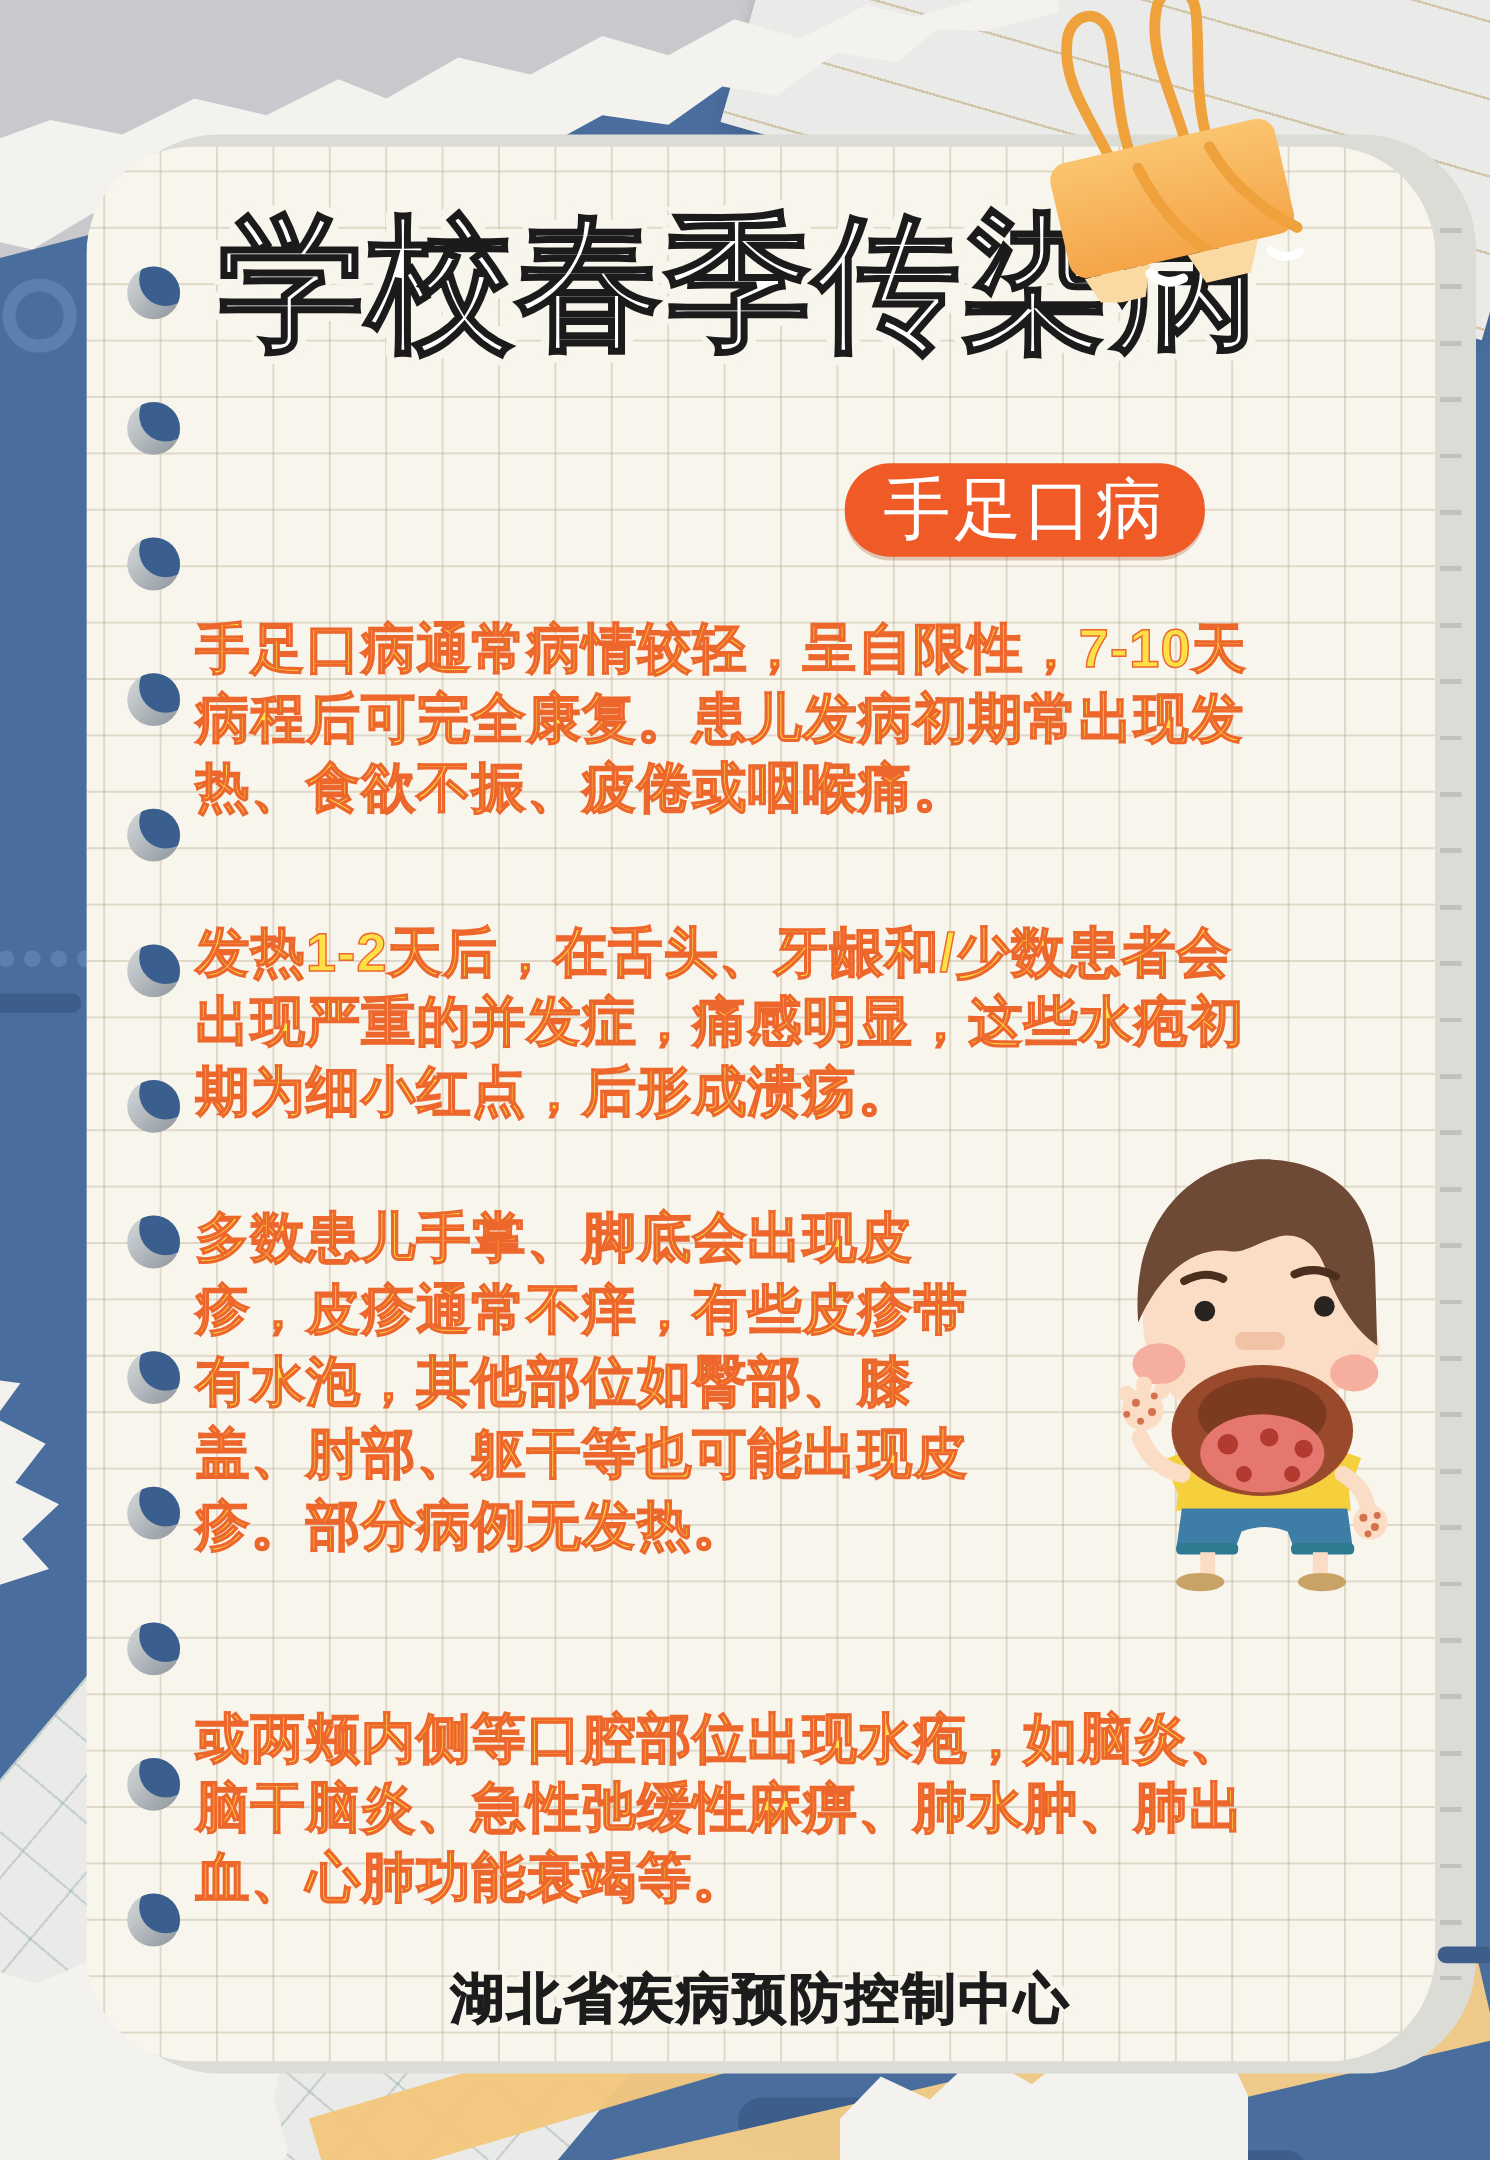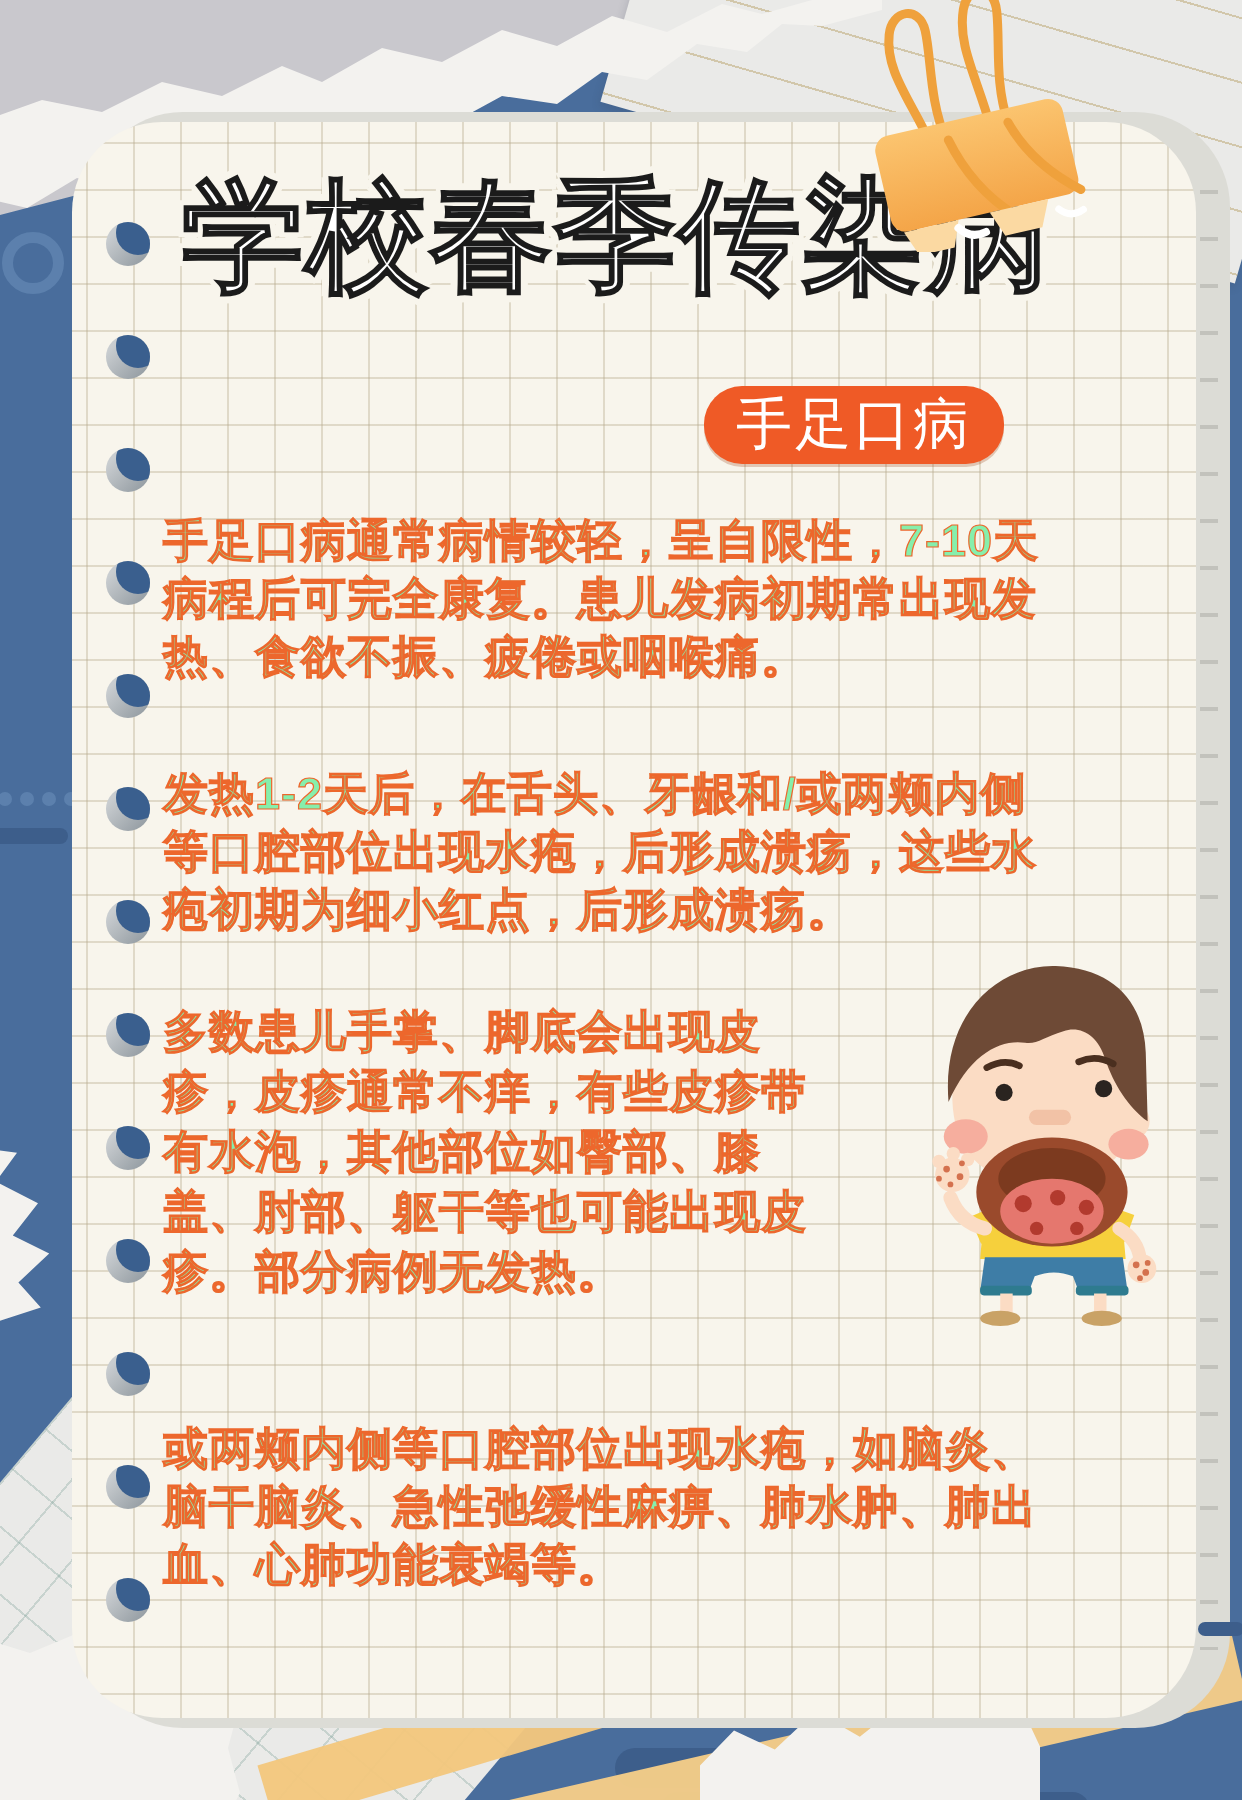"手足口病通常病情较轻，呈自限性，7-10天病程后可完全康复。患儿发病初期常出现发" .para { color: #86efac -> #fde047 }
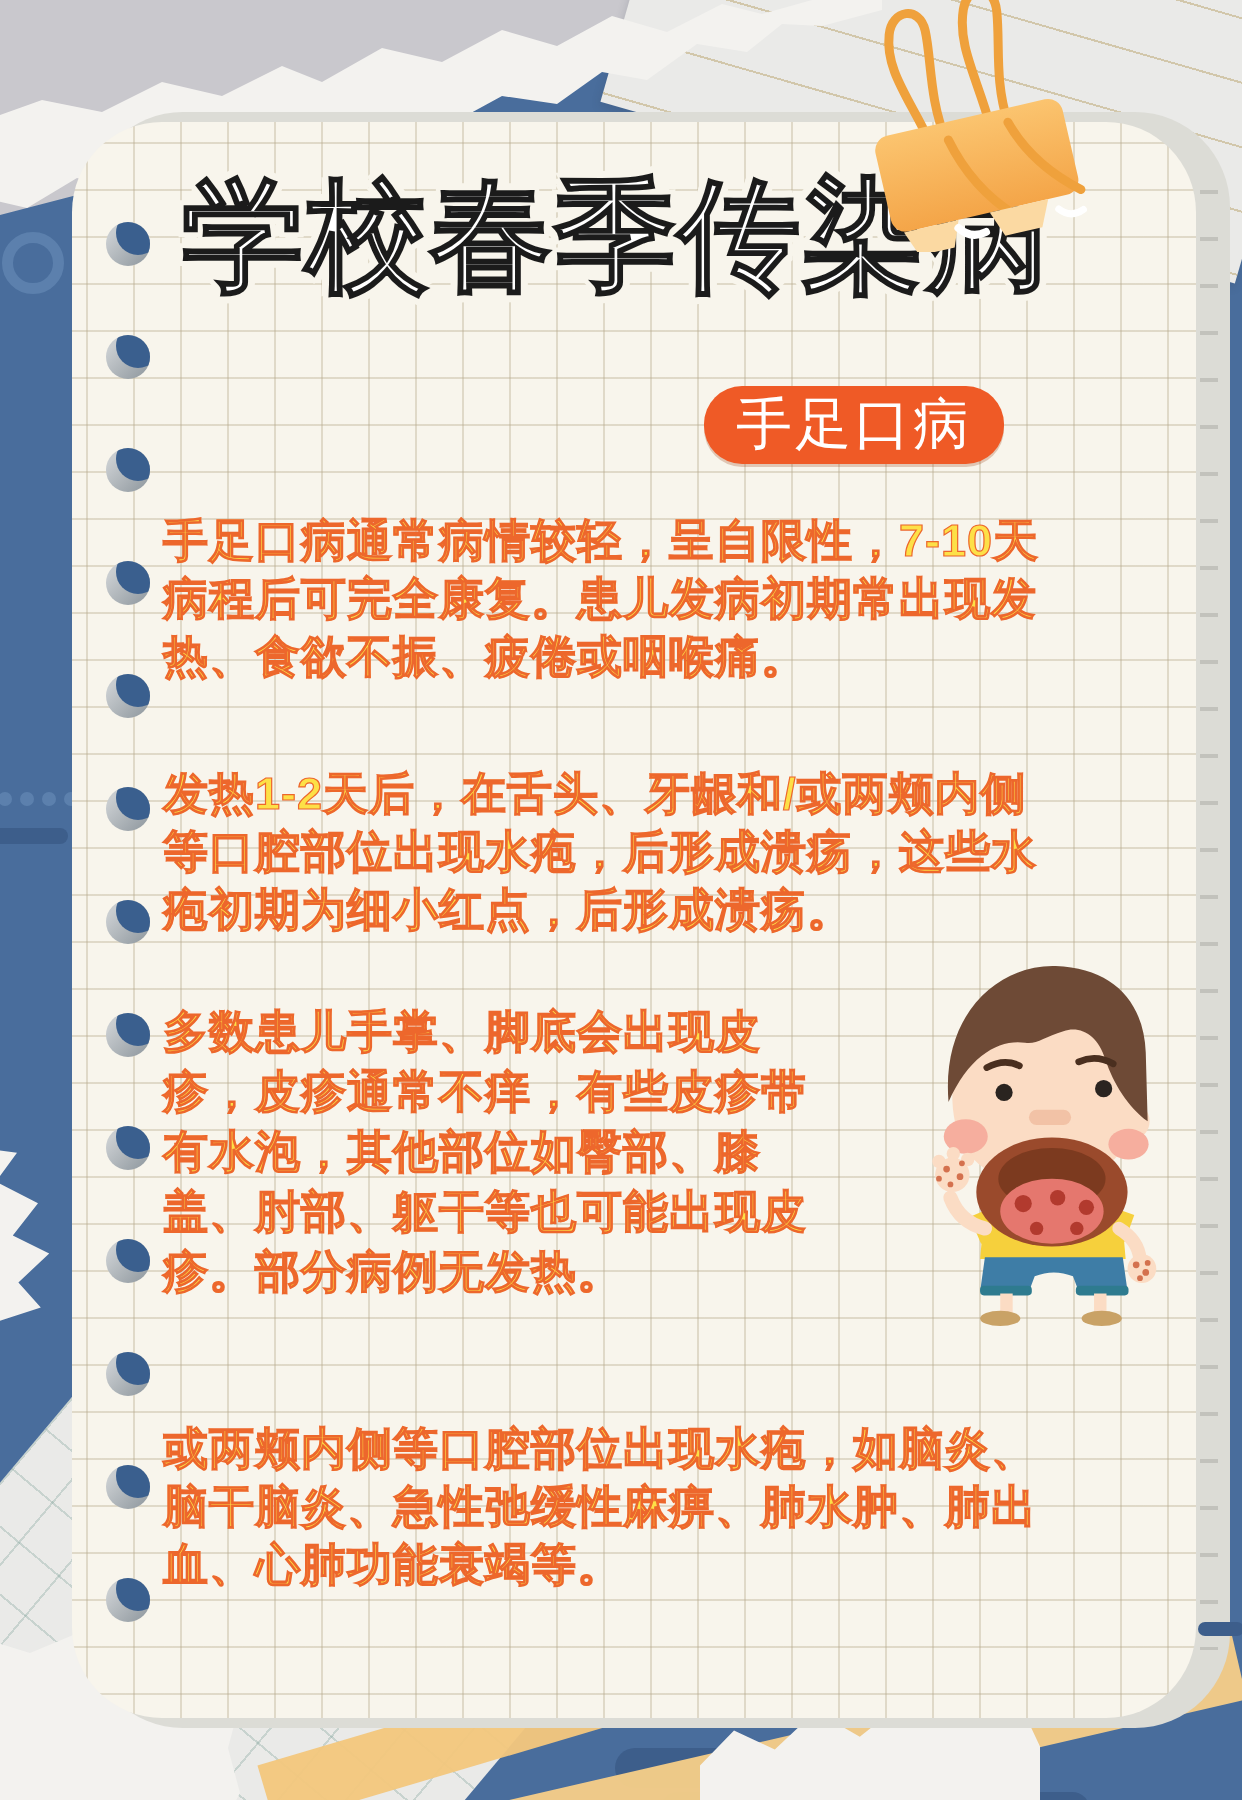"发热1-2天后，在舌头、牙龈和/或两颊内侧等口腔部位出现水疱，后形成溃疡，这些水" div.abs { text: /或两颊内侧等口腔部位出现水疱，后形成溃疡 -> /少数患者会出现严重的并发症，痛感明显 }
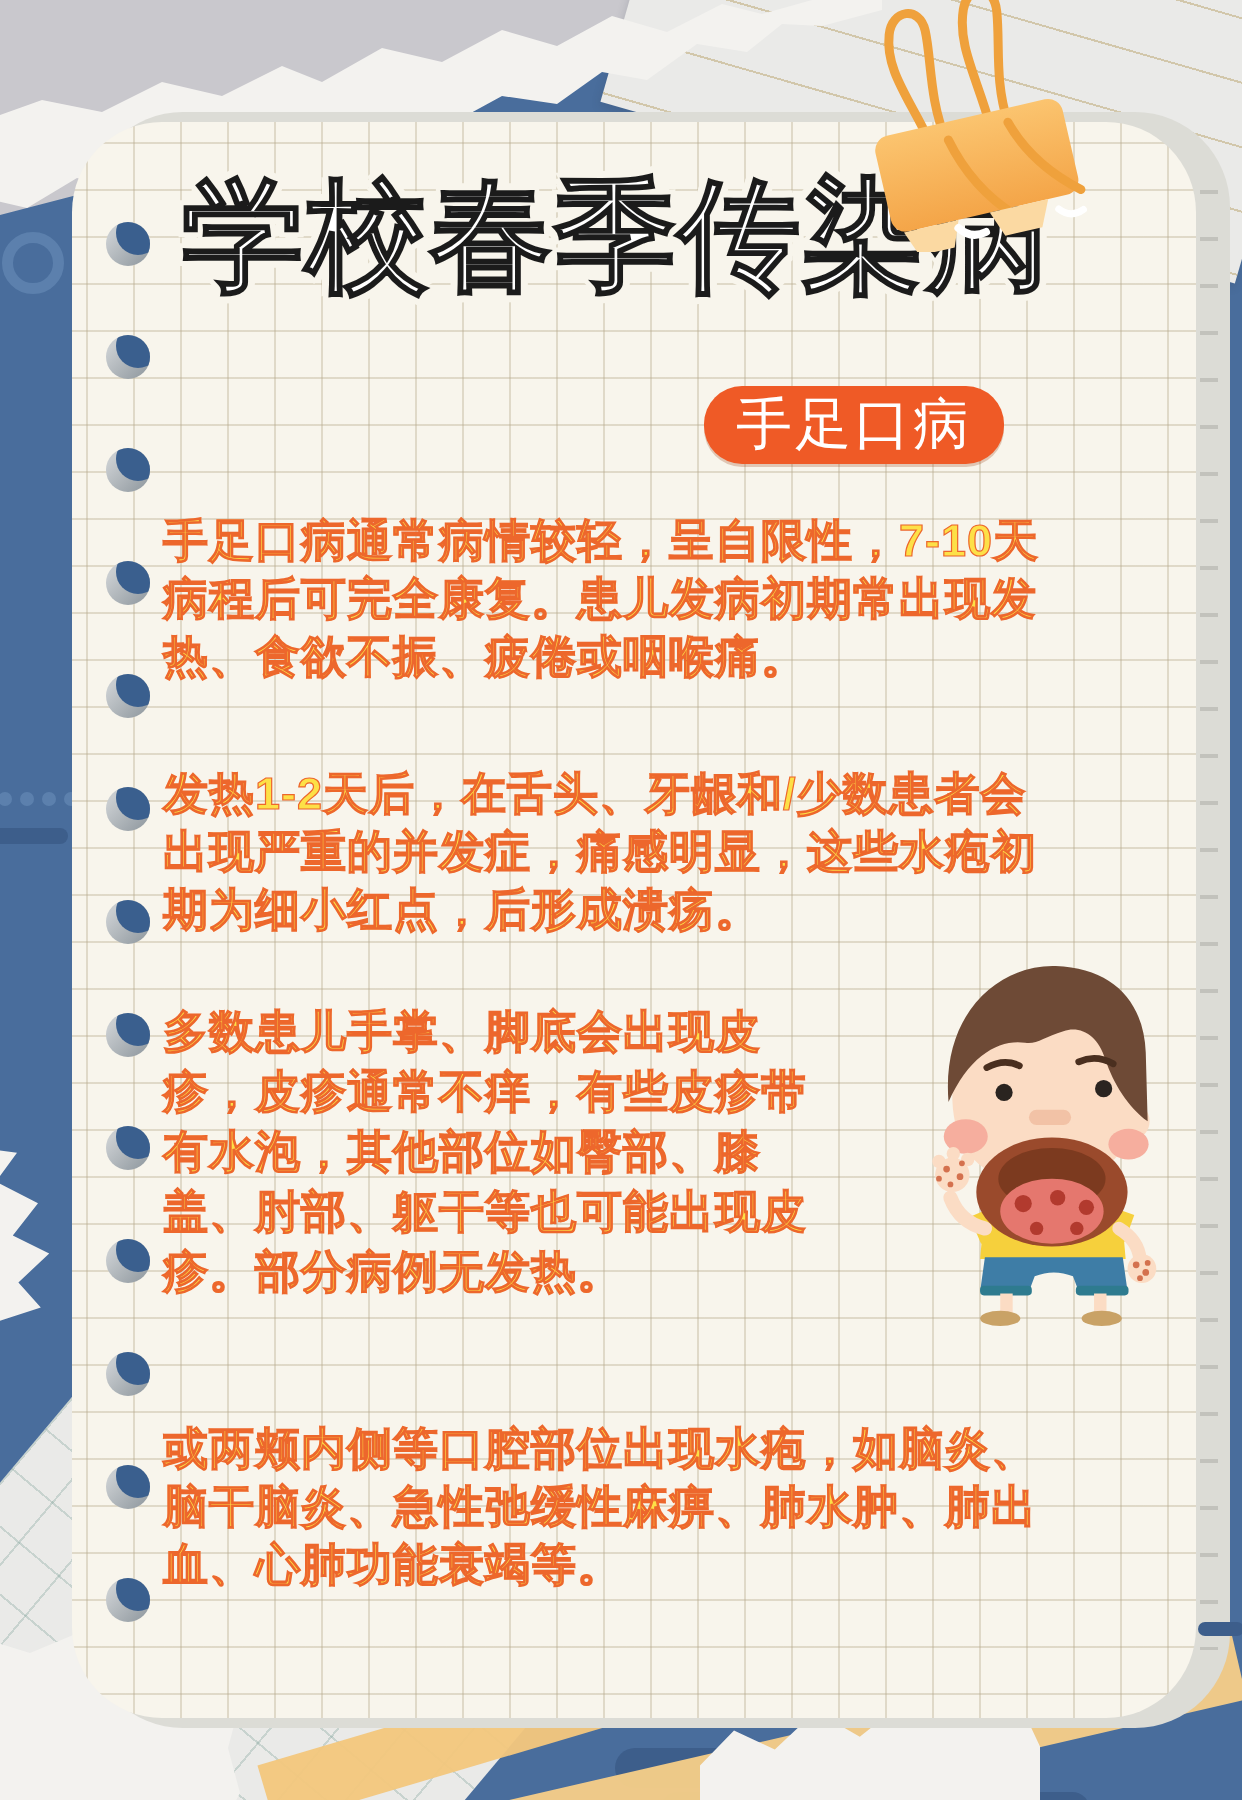"湖北省疾病预防控制中心" div.abs { html: none -> <div>湖北省疾病预防控制中心</div> }
